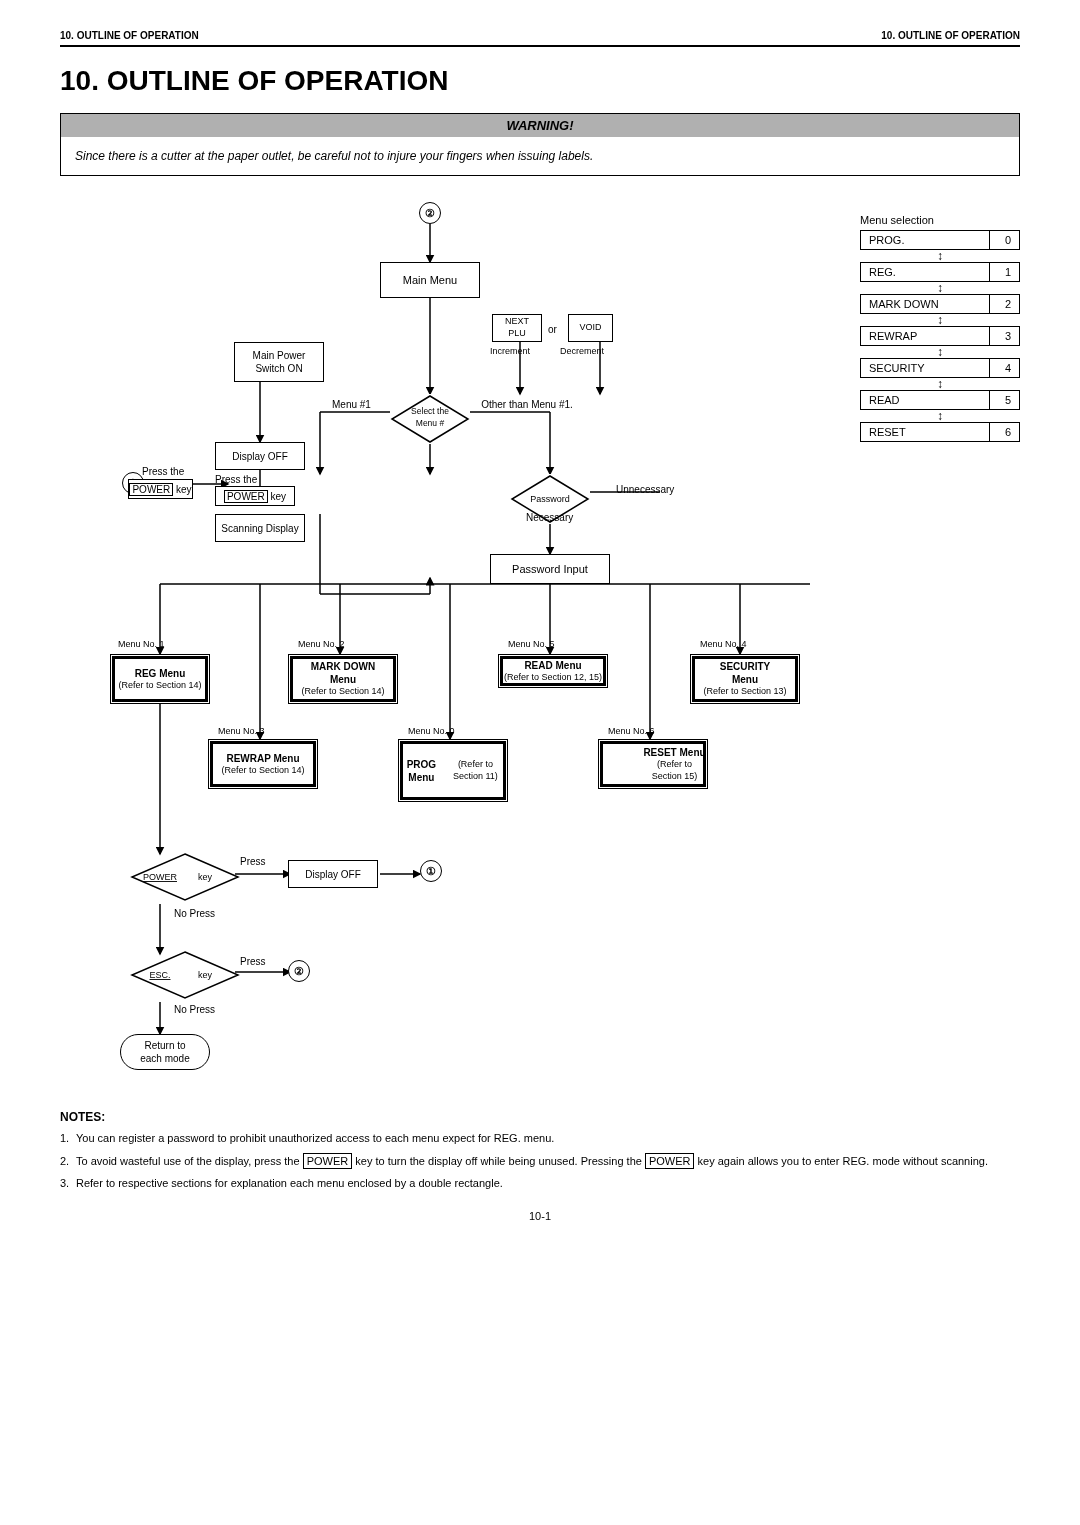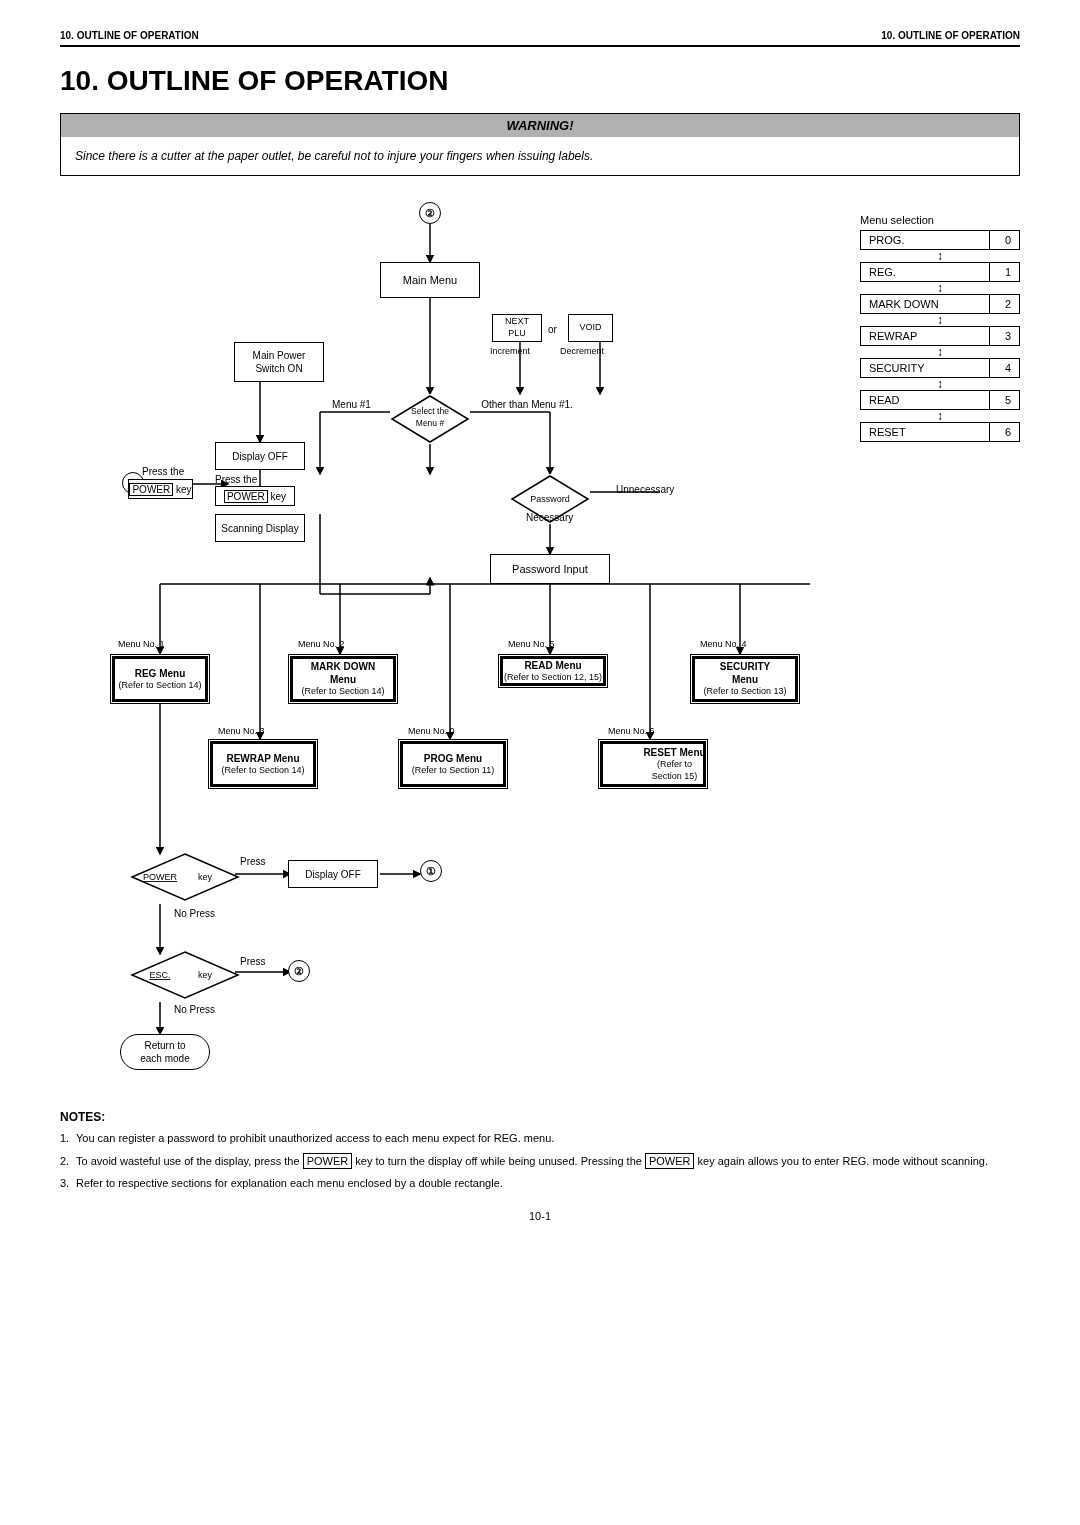"PROG Menu" div.fc-rect-double { flex-direction: column -> row; height: 50px -> 63px }
